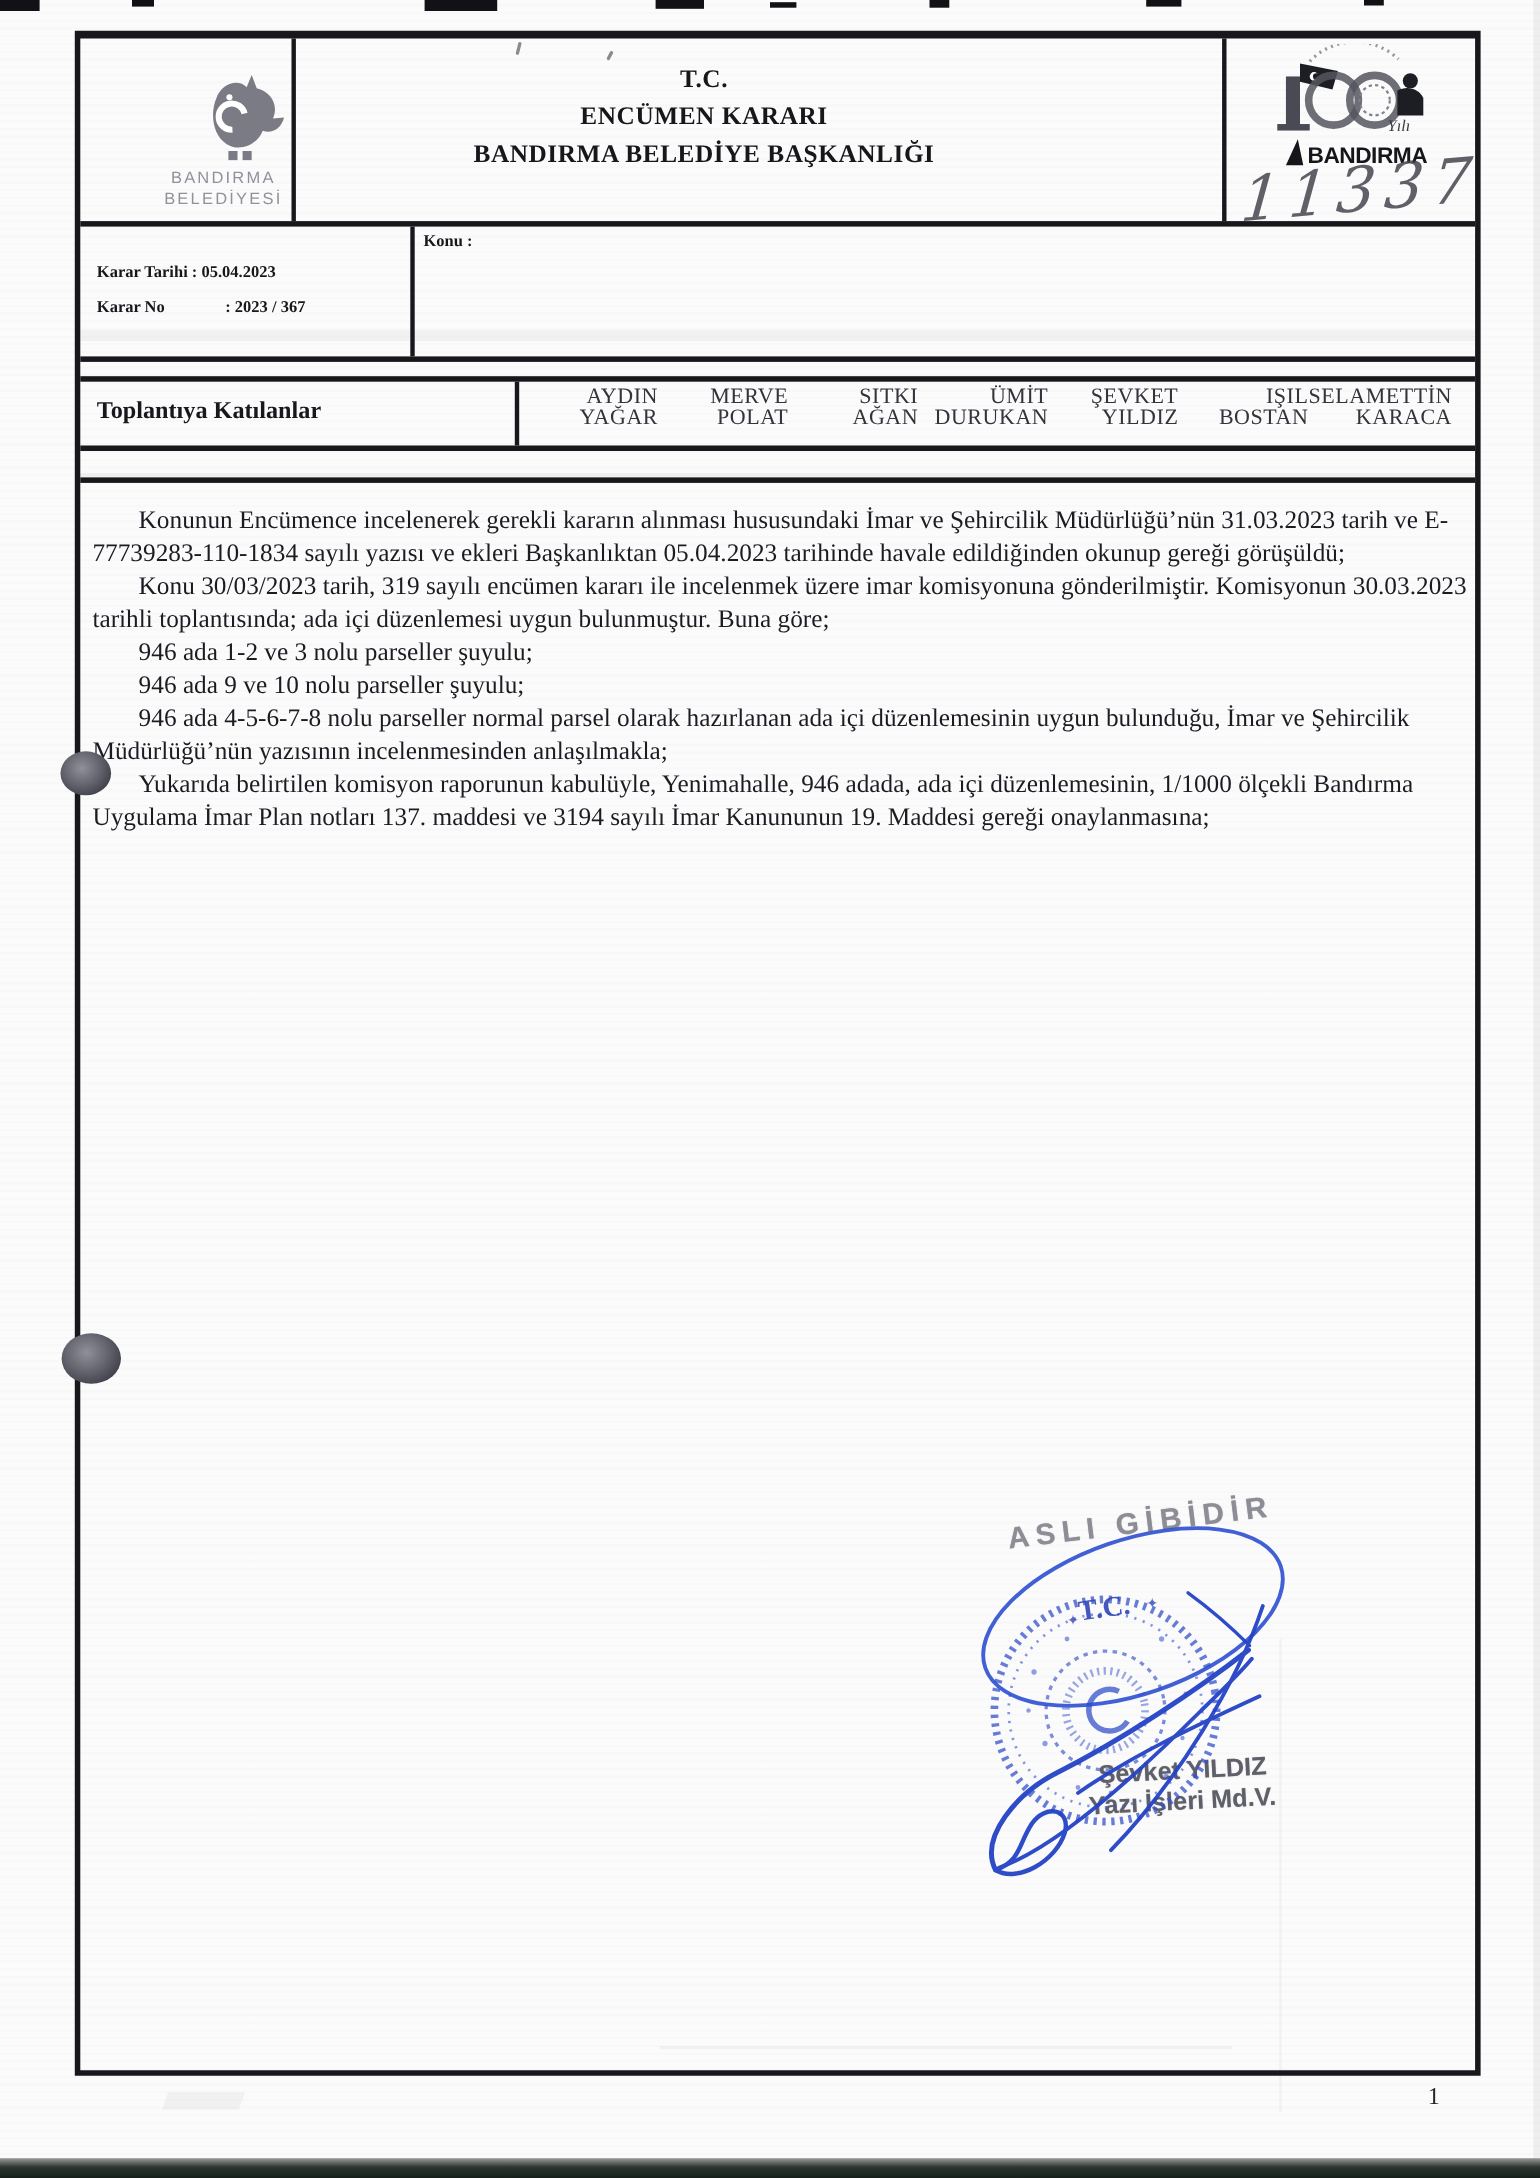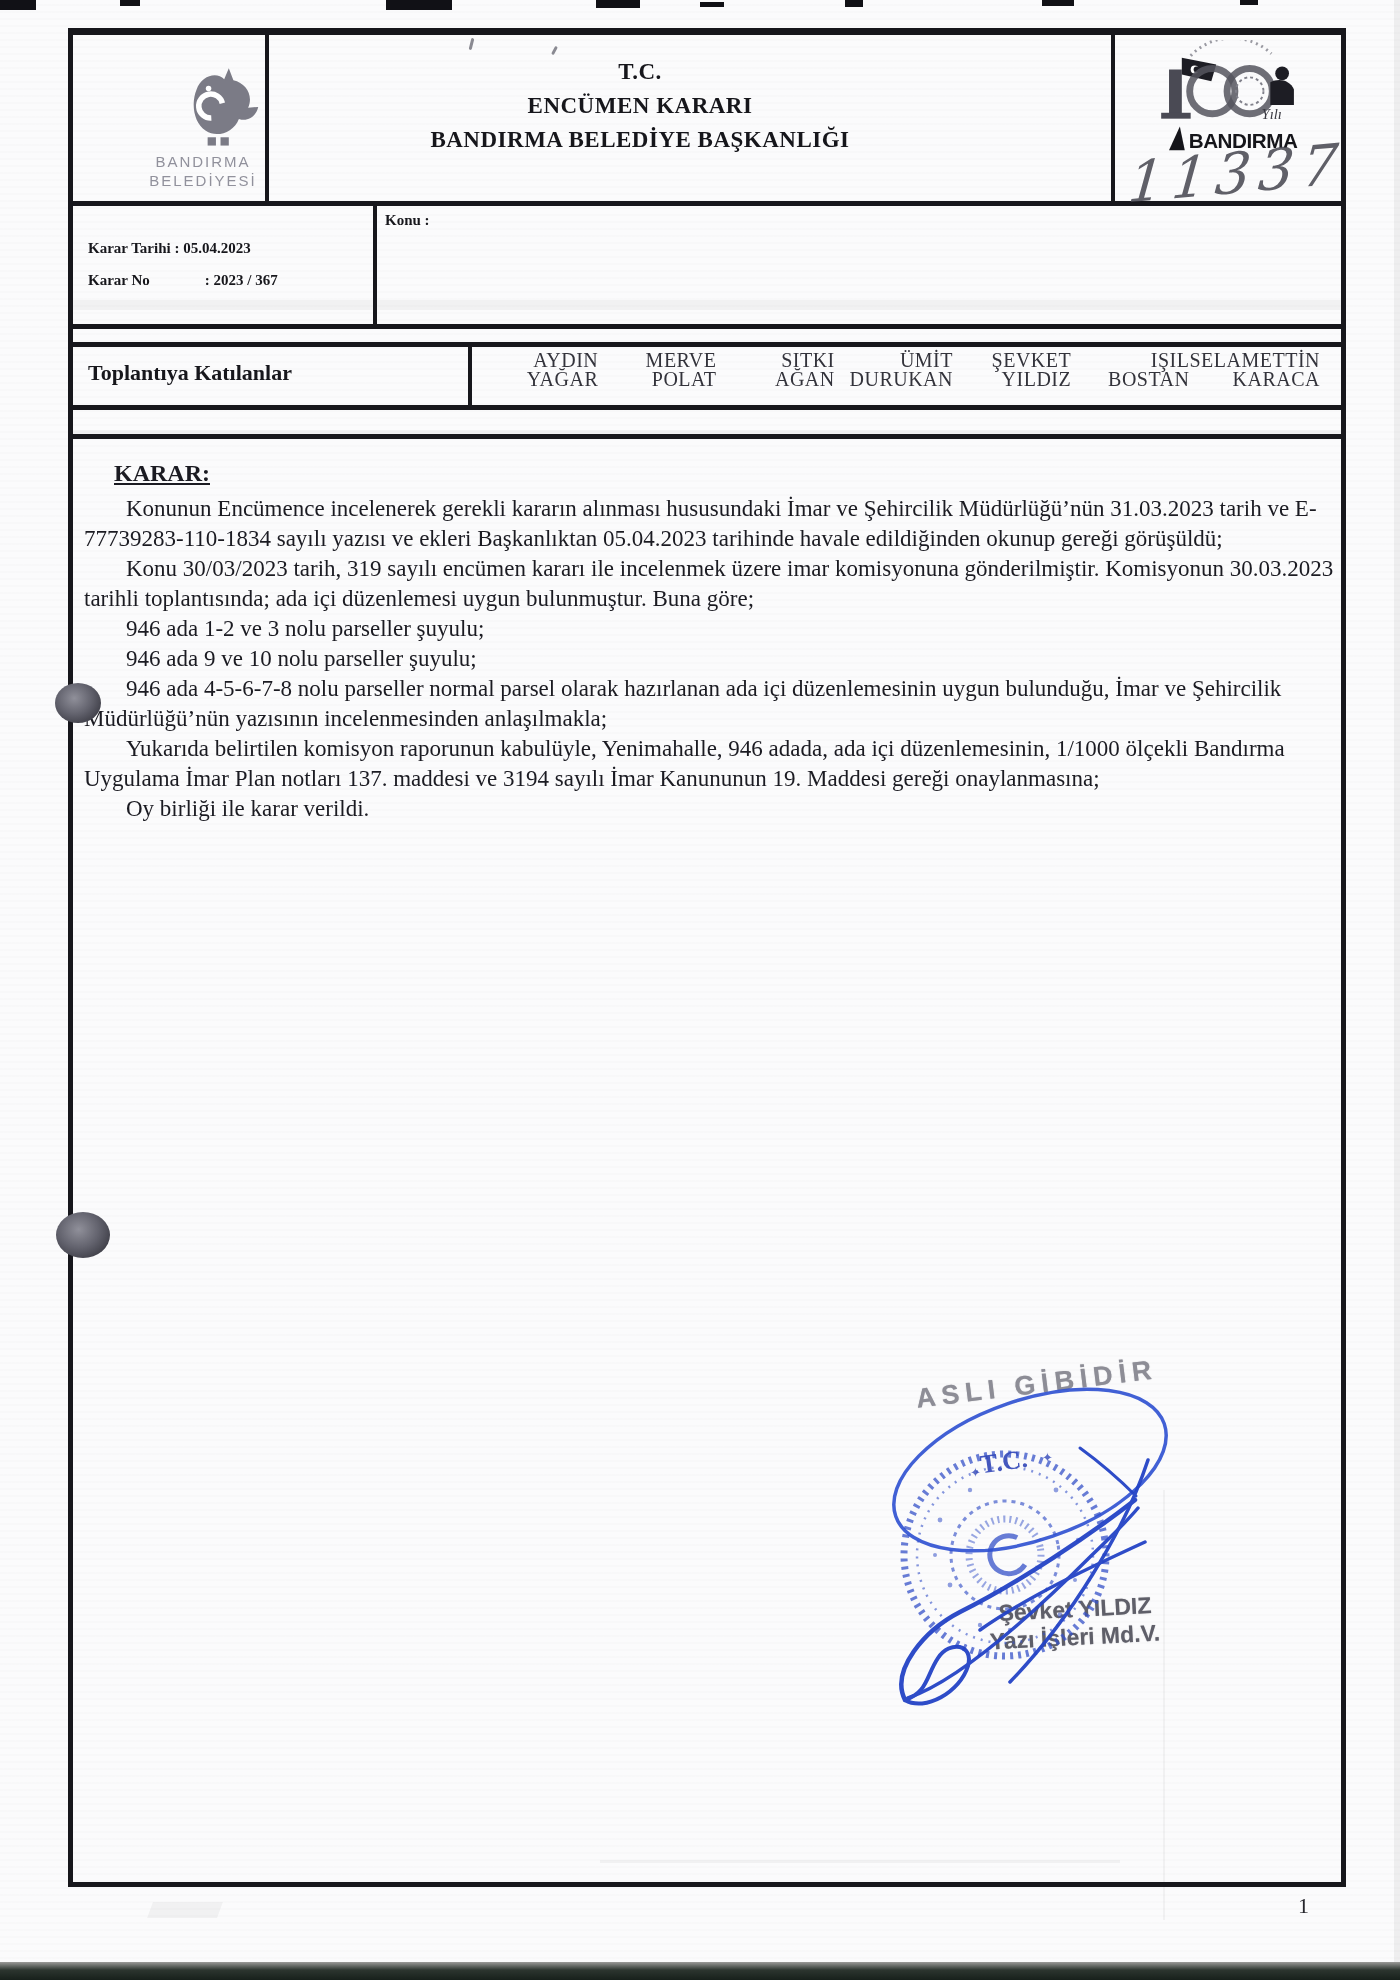"KARAR:" p.decision-heading { html: <p>KARAR:</p> -> none }
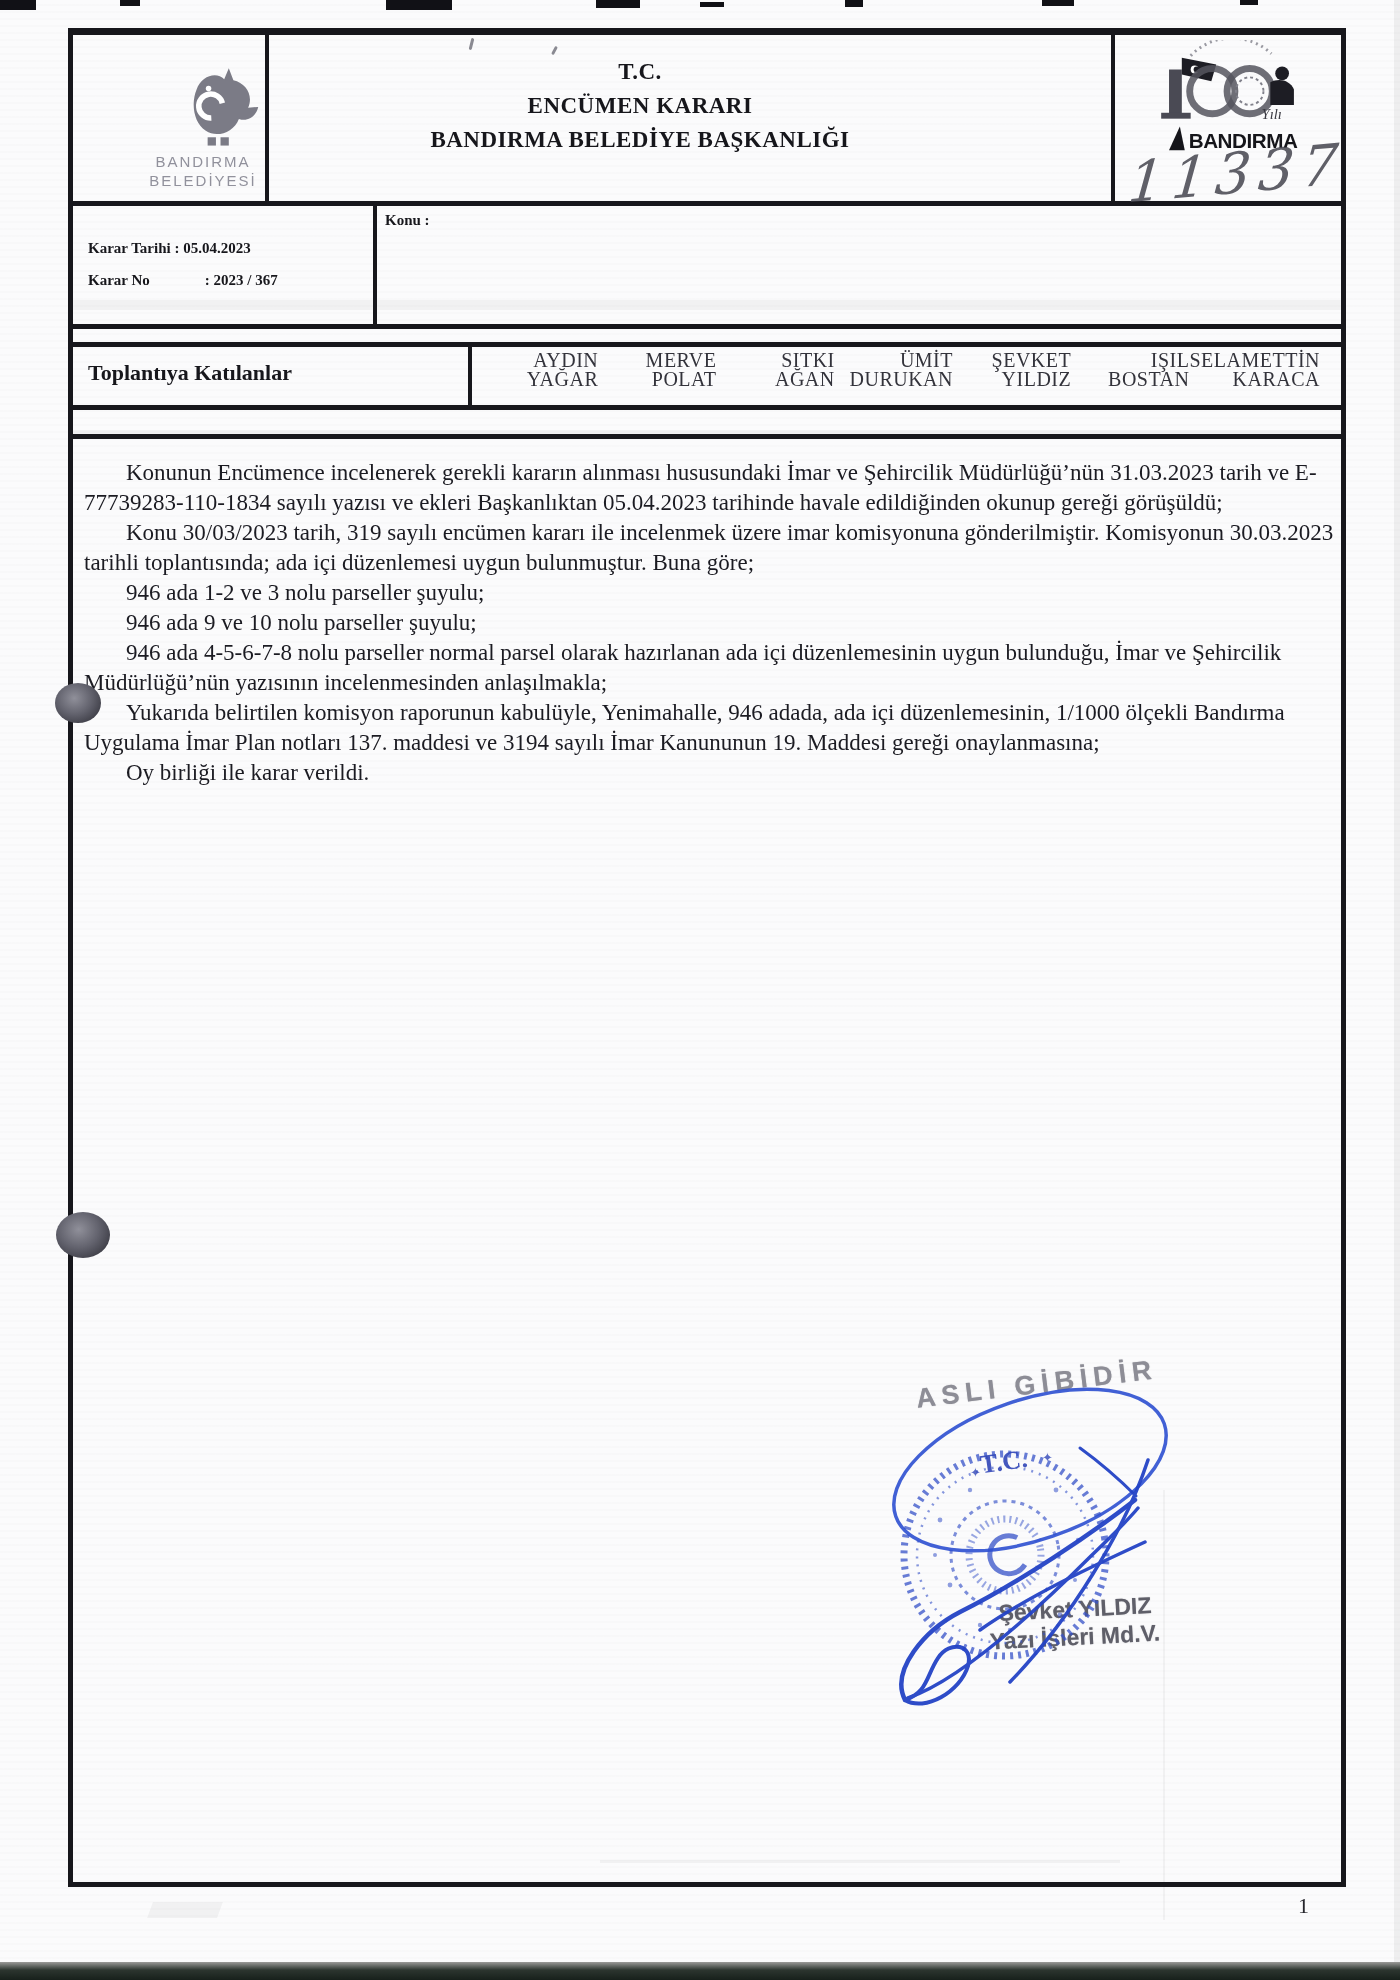"Oy birliği ile karar verildi." p.para { html: <p>Oy birliği ile karar verildi.</p> -> none }
